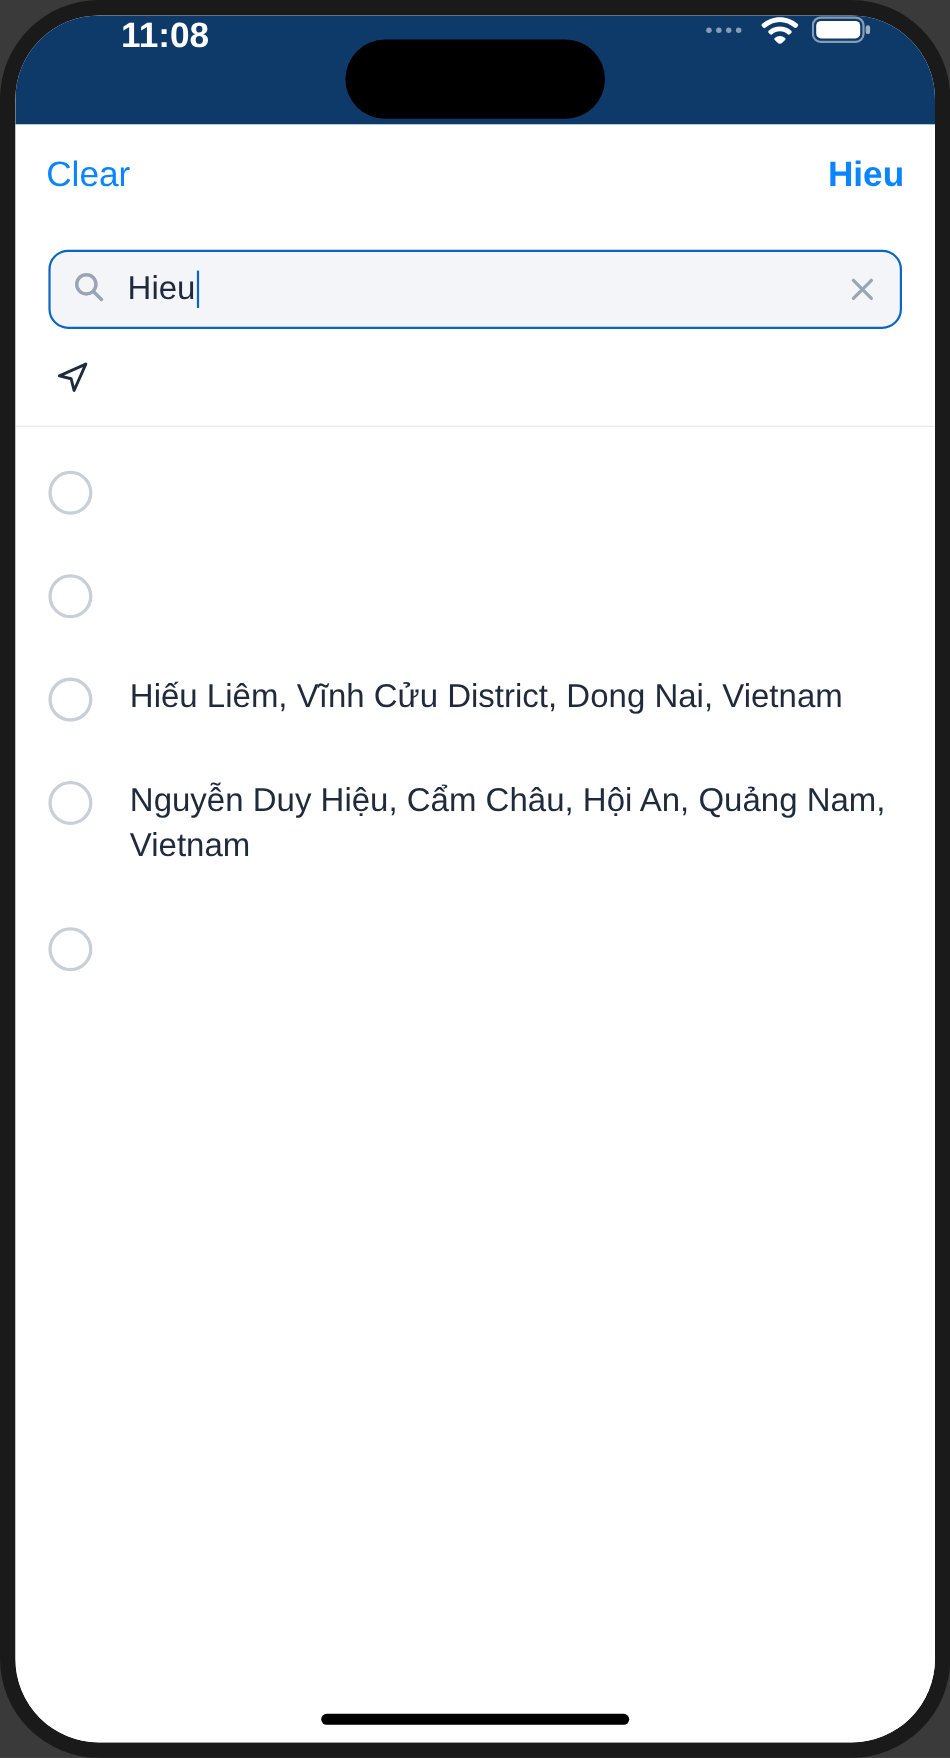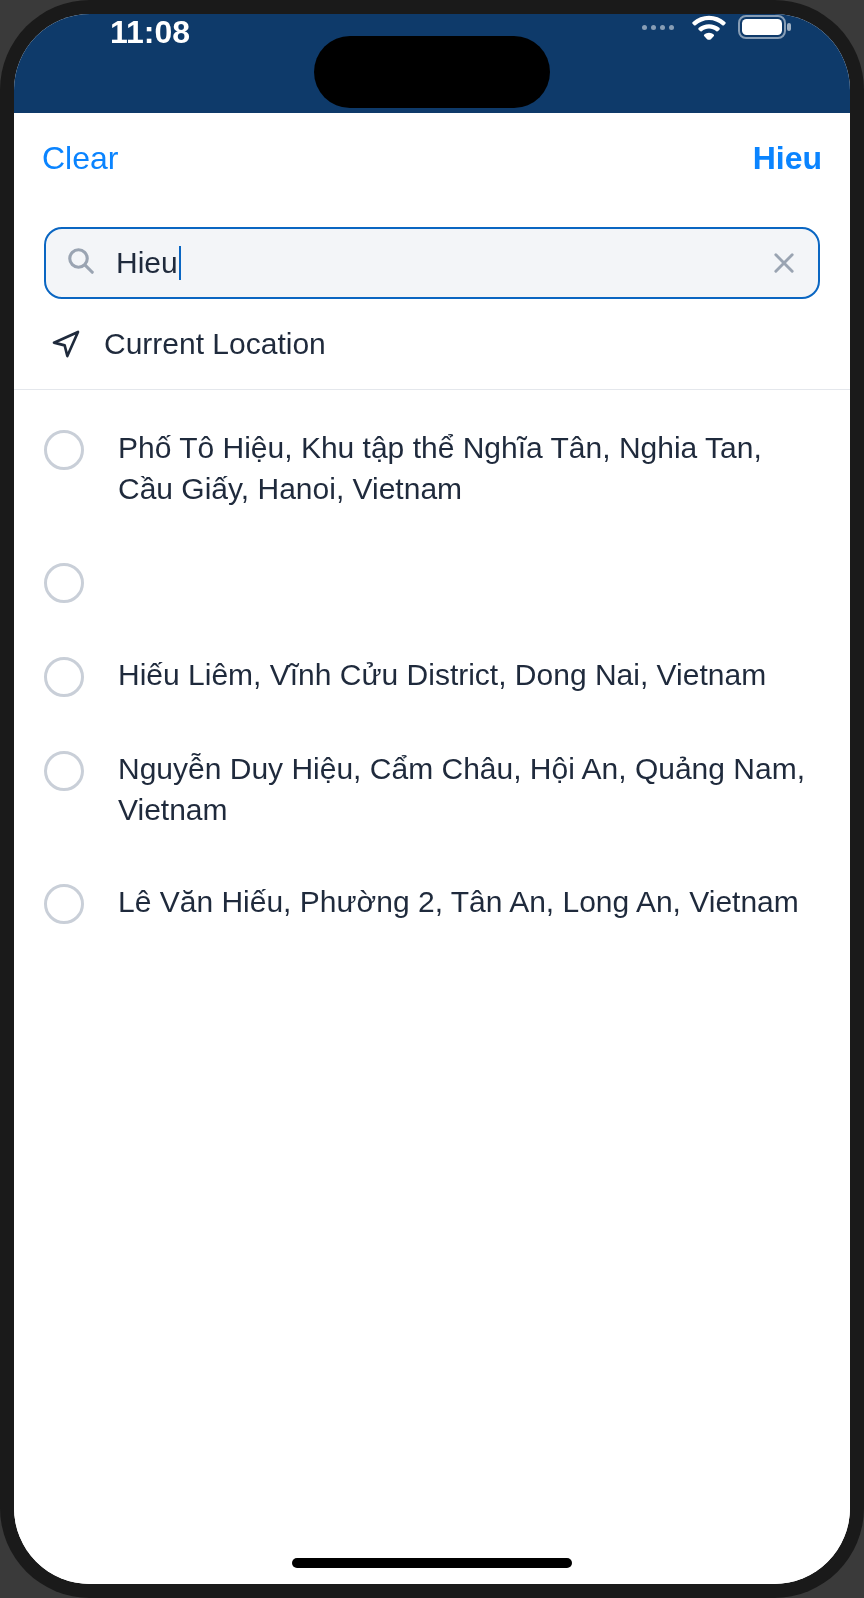"Current Location" span { html: <span>Current Location</span> -> none }
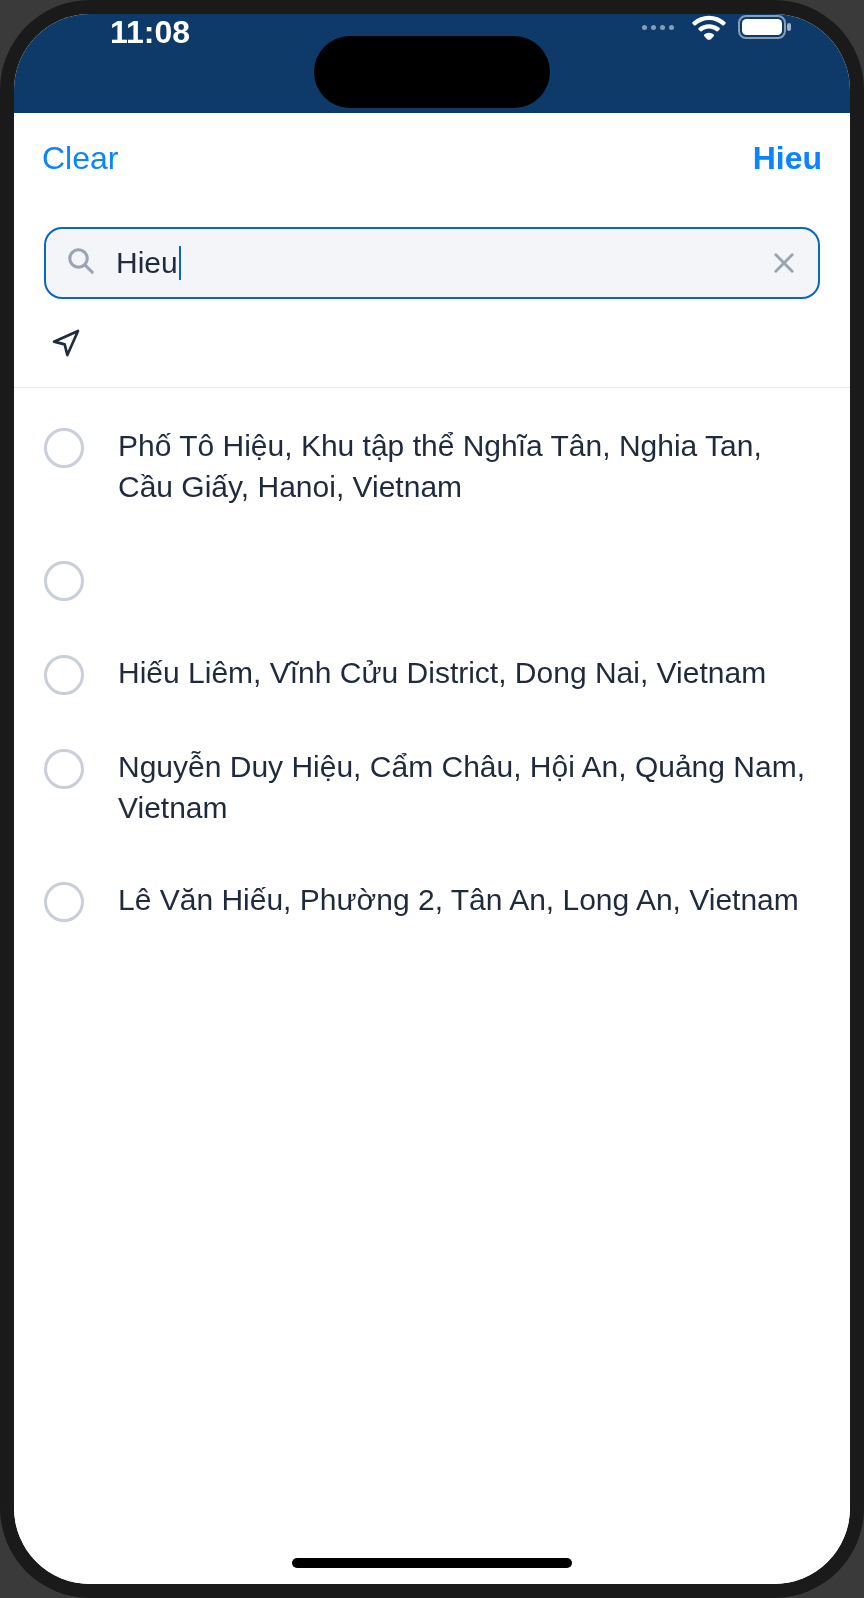"Phố Tô Hiệu, Khu tập" div.result-text { html: <div>Phố Tô Hiệu, Khu tập thể Nghĩa Tân, Nghia Tan, Cầu Giấy, Hanoi, Vietnam</div> -> none }
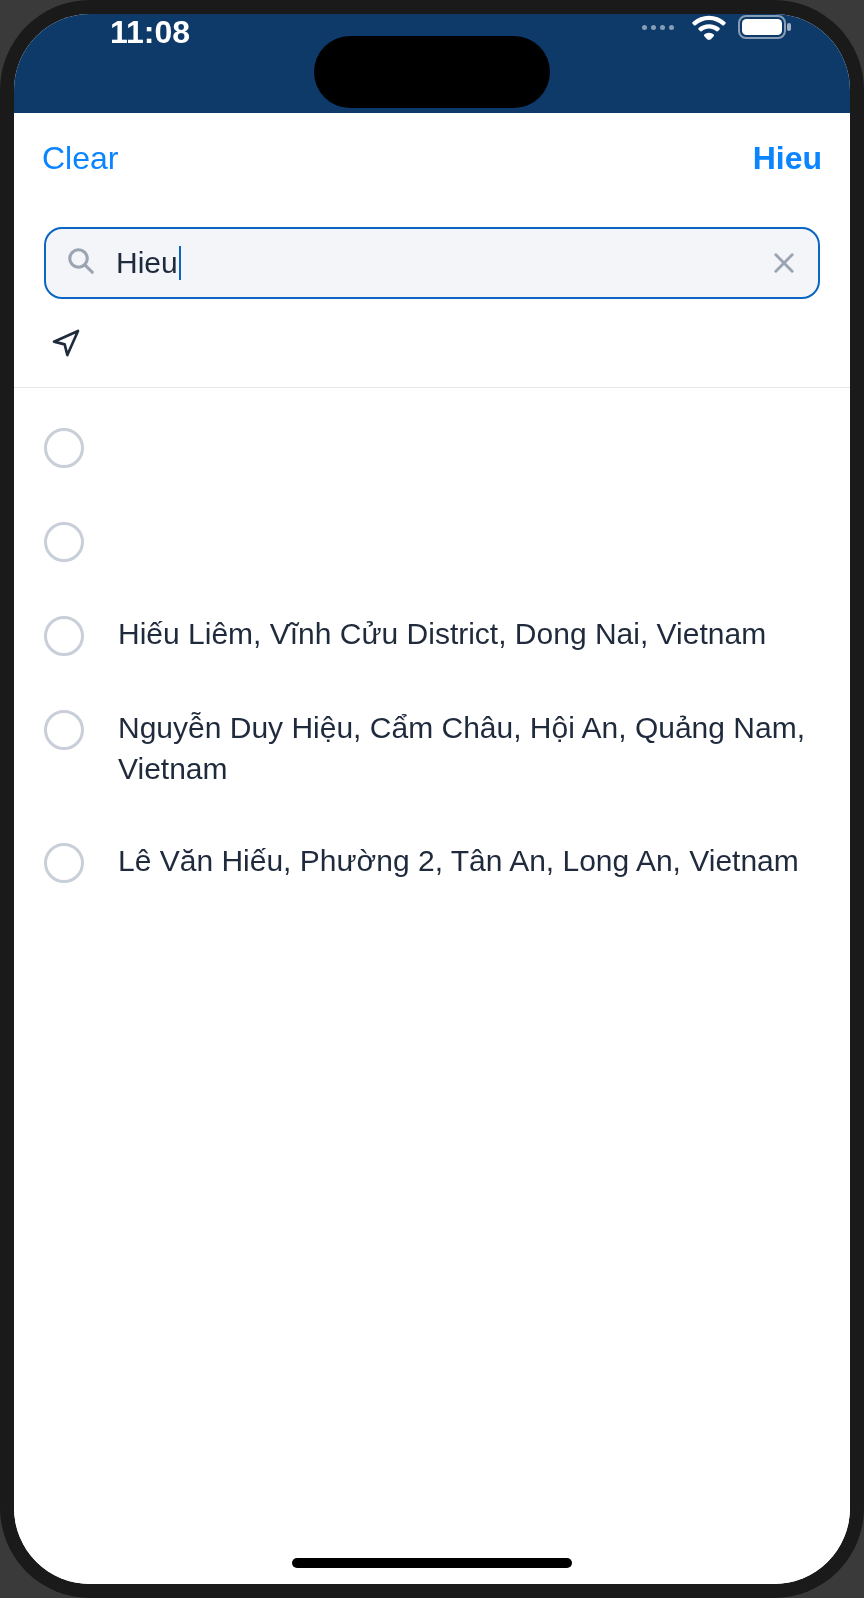"Lê Văn Hiếu, Phường 2," div.result-text { html: <div>Lê Văn Hiếu, Phường 2, Tân An, Long An, Vietnam</div> -> none }
